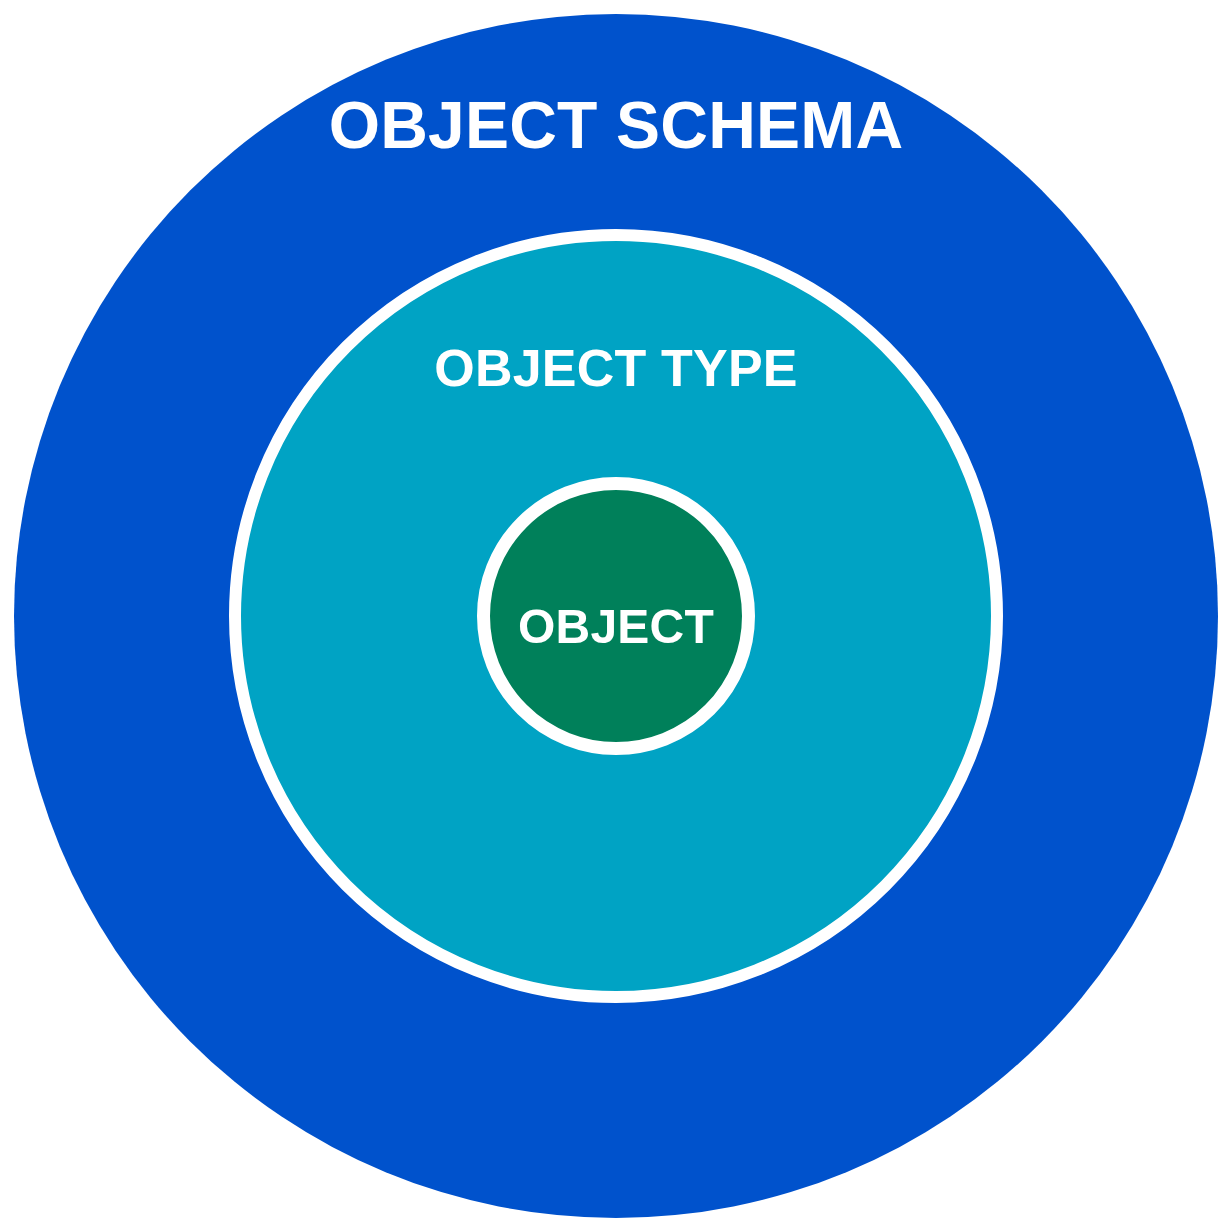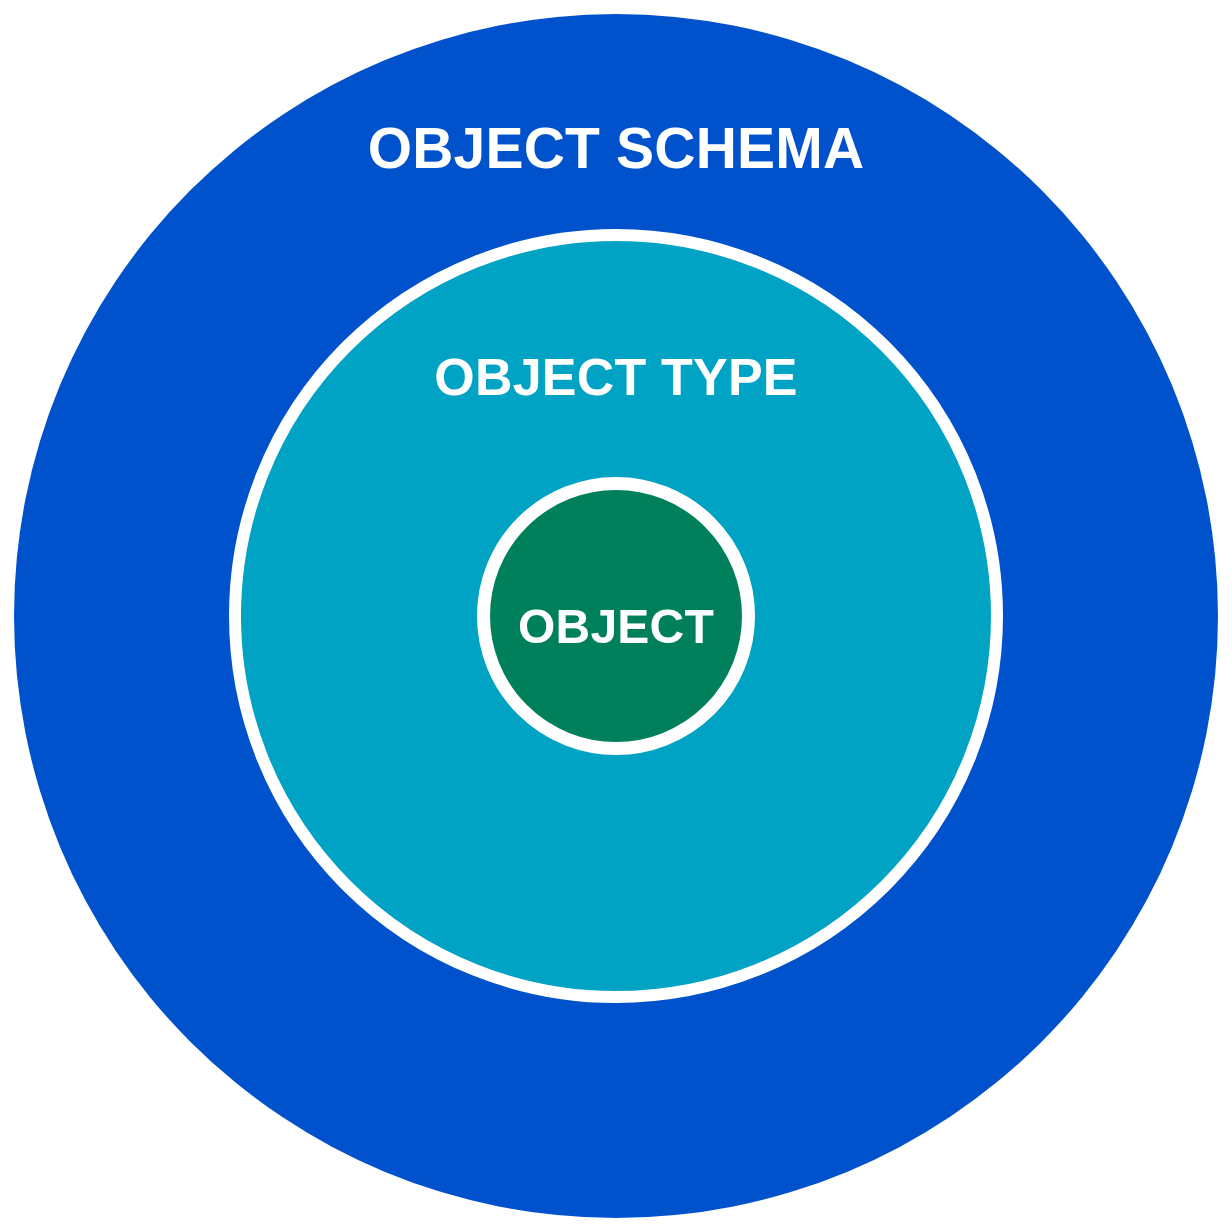"OBJECT SCHEMA" .label-schema { font-size: 57px -> 66px; top: 120px -> 92px }
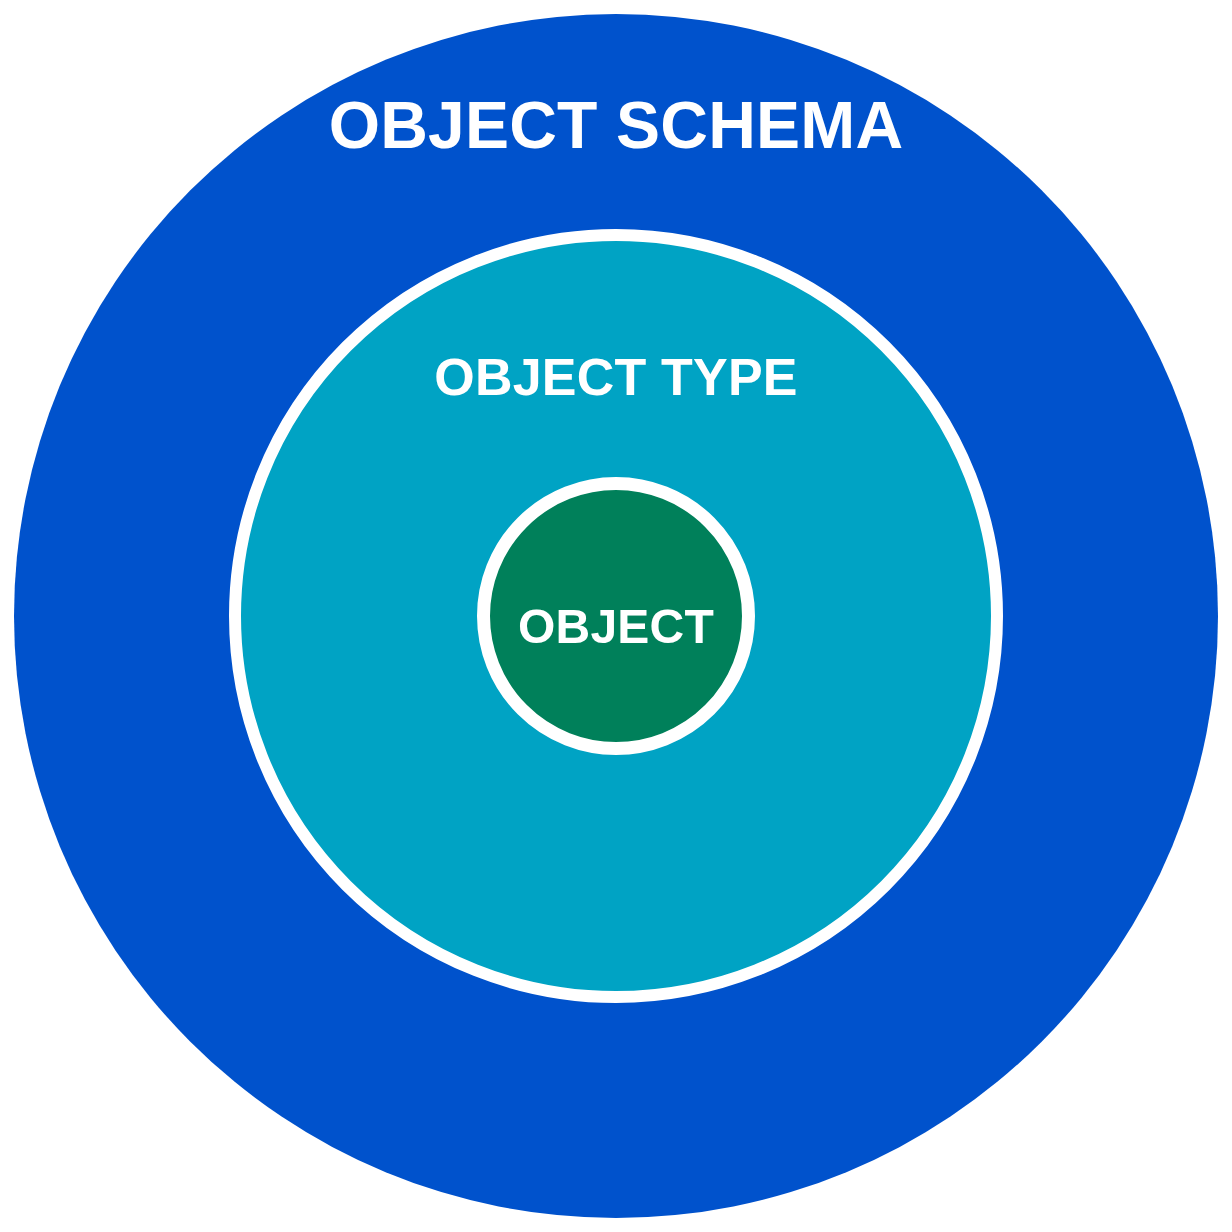"OBJECT TYPE" .label-type { margin-top: 9px -> none }
